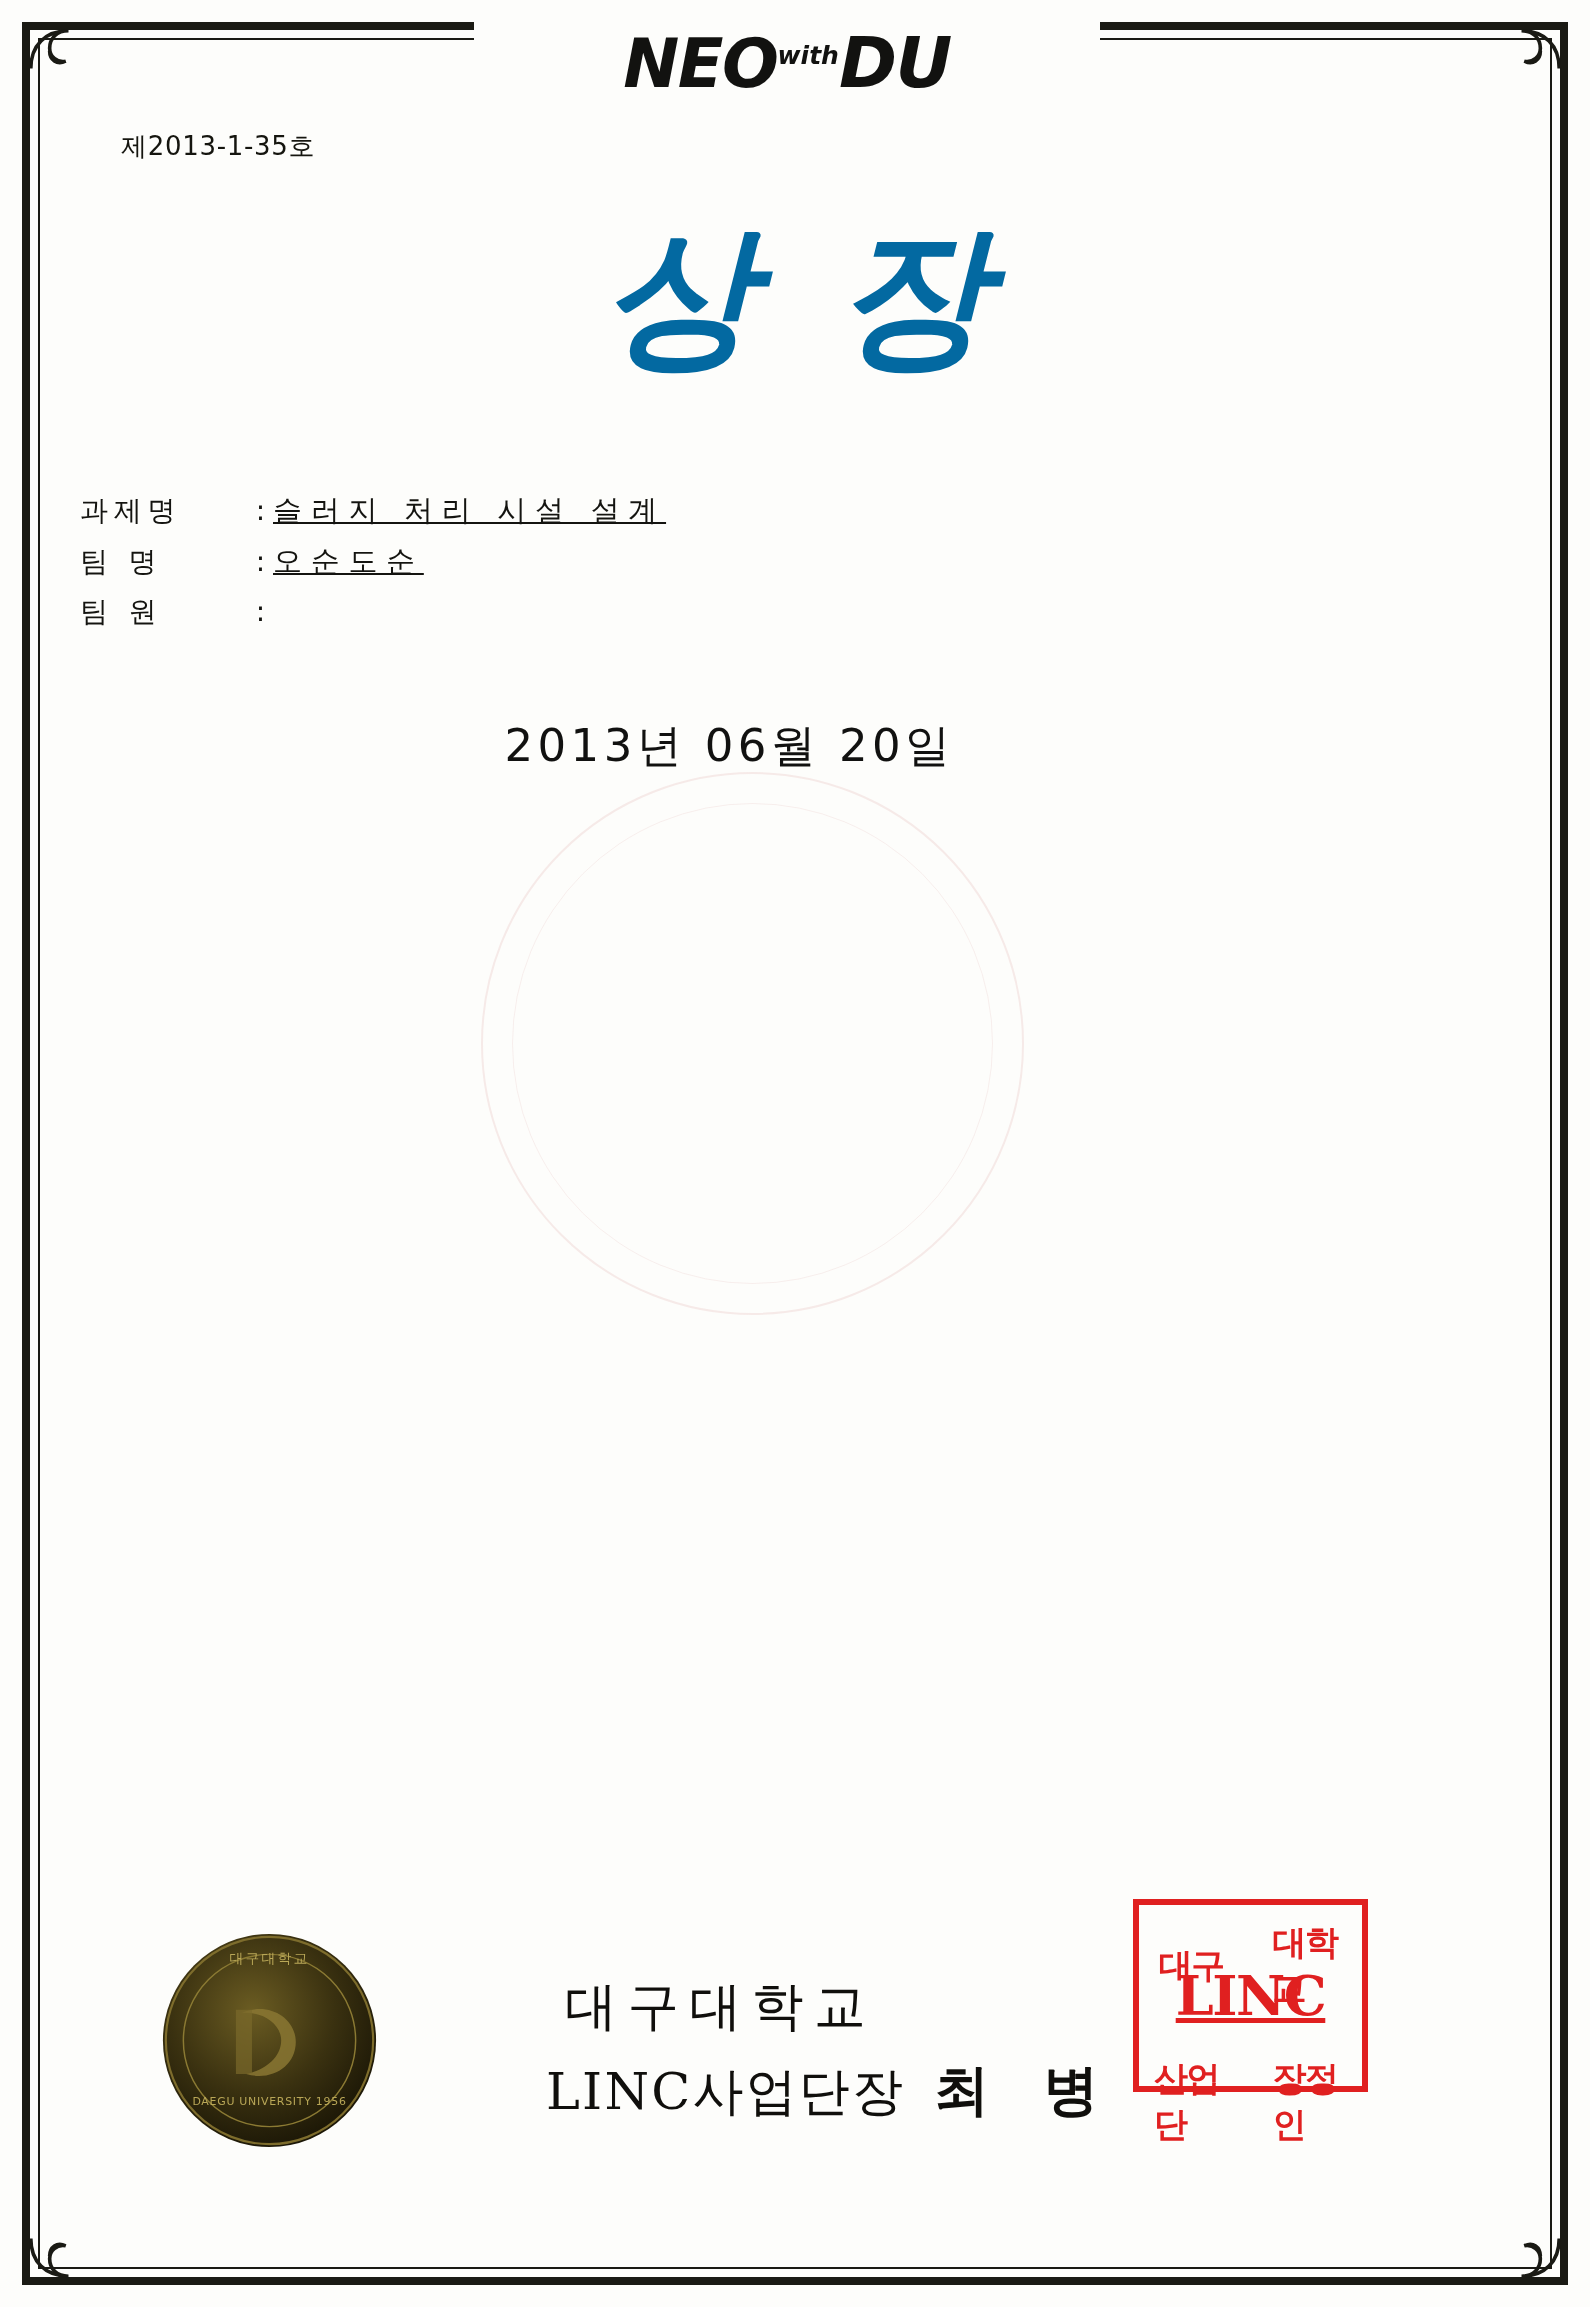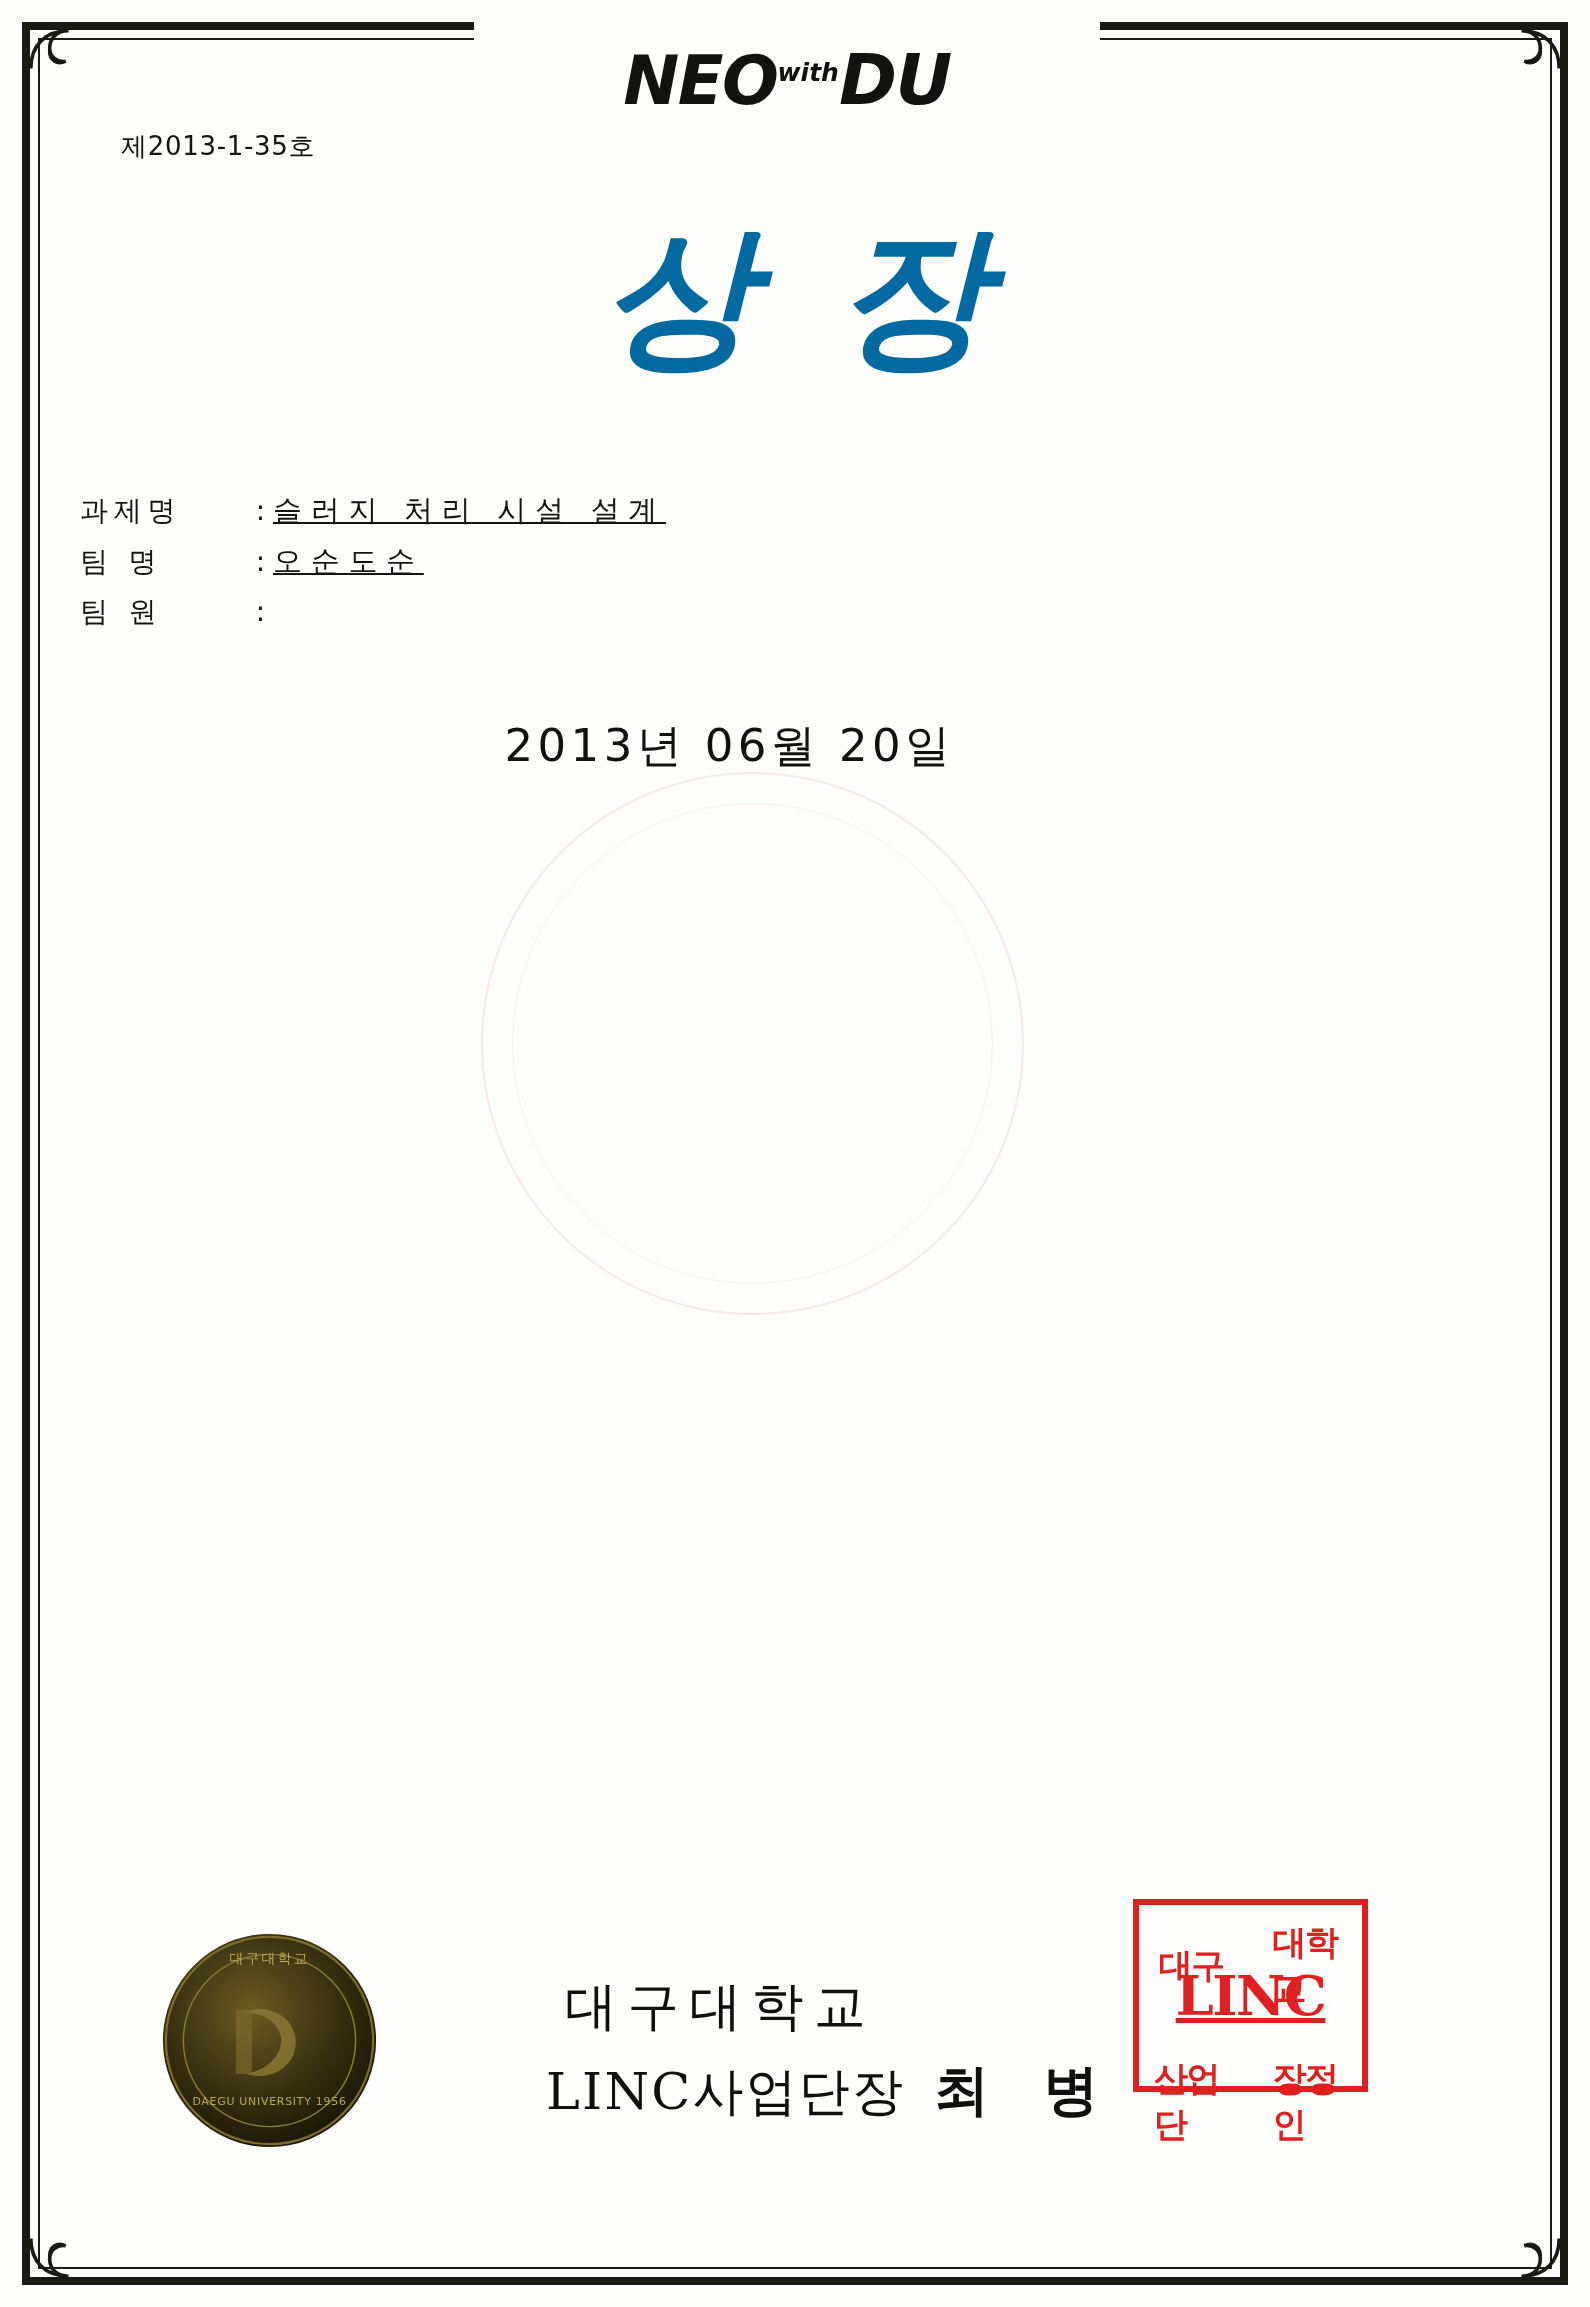"NEOwithDU" .logo-band { margin-top: 17px -> none }
